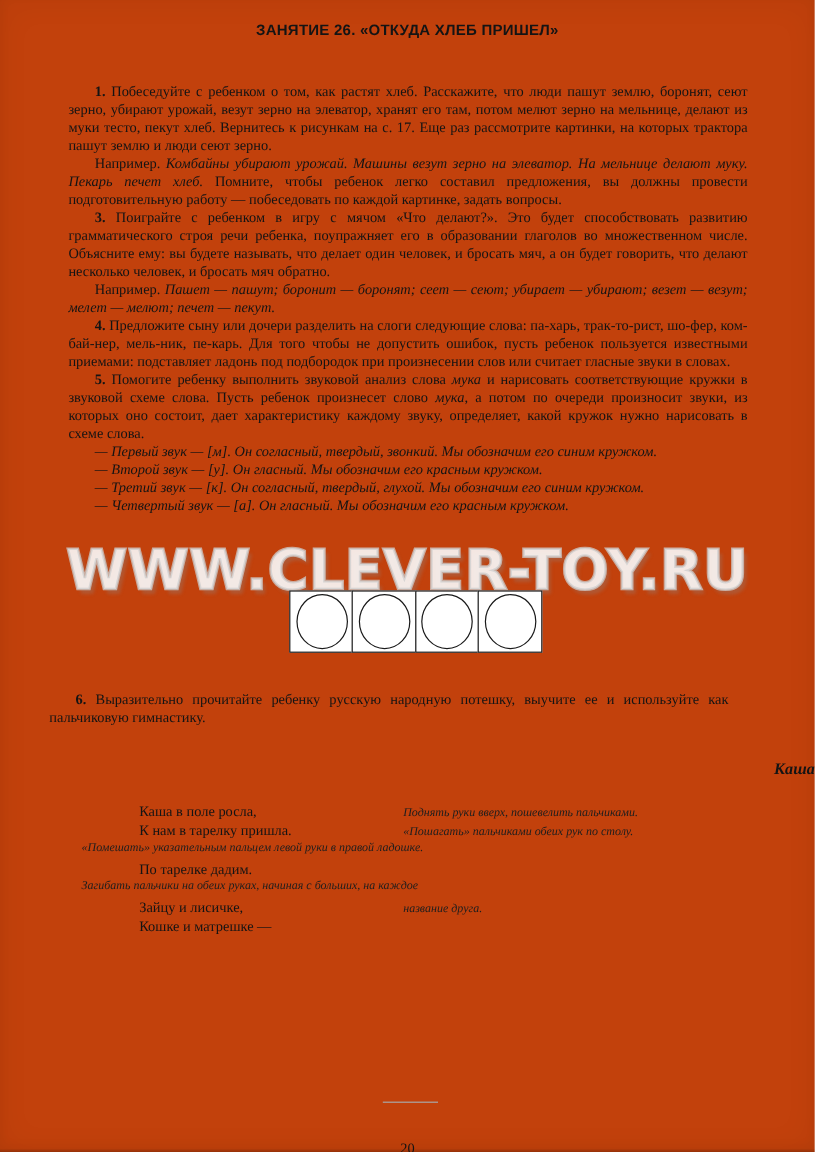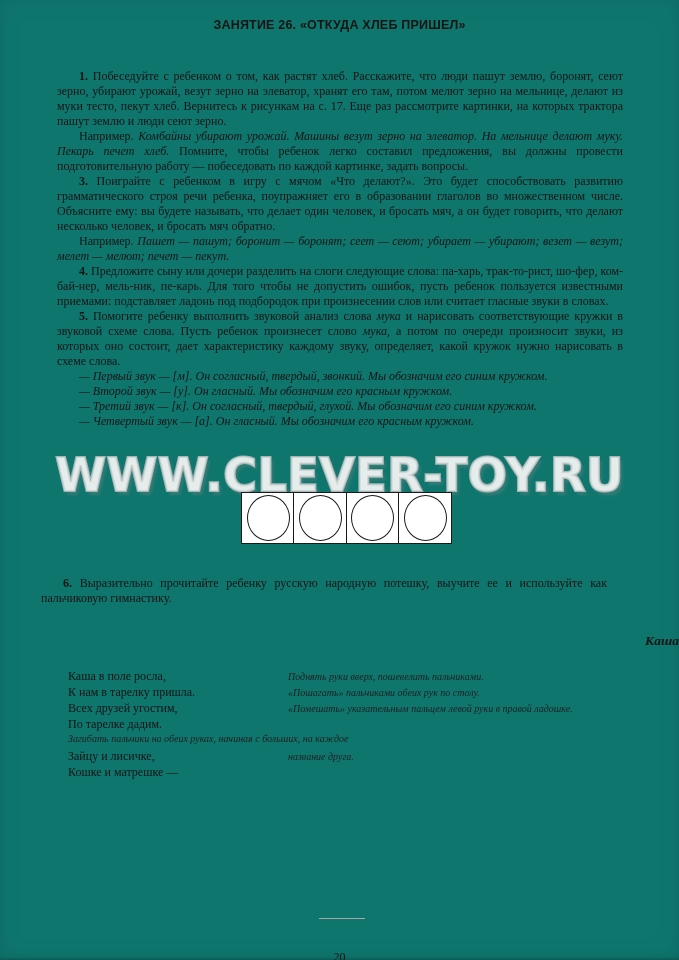"ЗАНЯТИЕ 26. «ОТКУДА ХЛЕБ ПРИШЕЛ»" .page { background: #0f766e -> #c2410c }
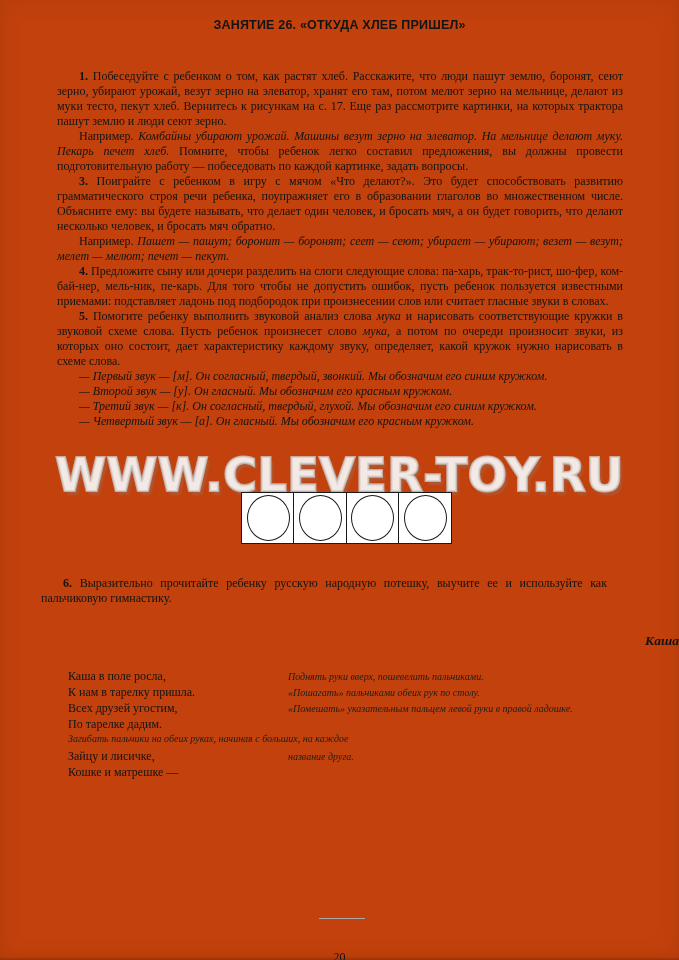"Каша в поле росла," .poem-left { margin-left: none -> 48px }
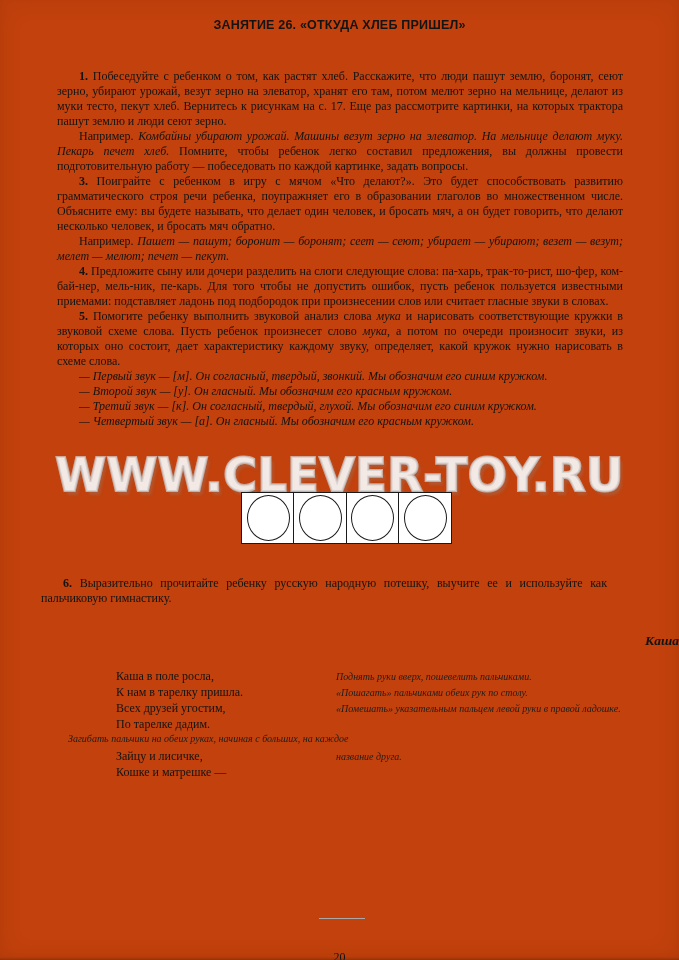"Всех друзей угостим," span.poem-left { html: <span>Всех друзей угостим,</span> -> none }
